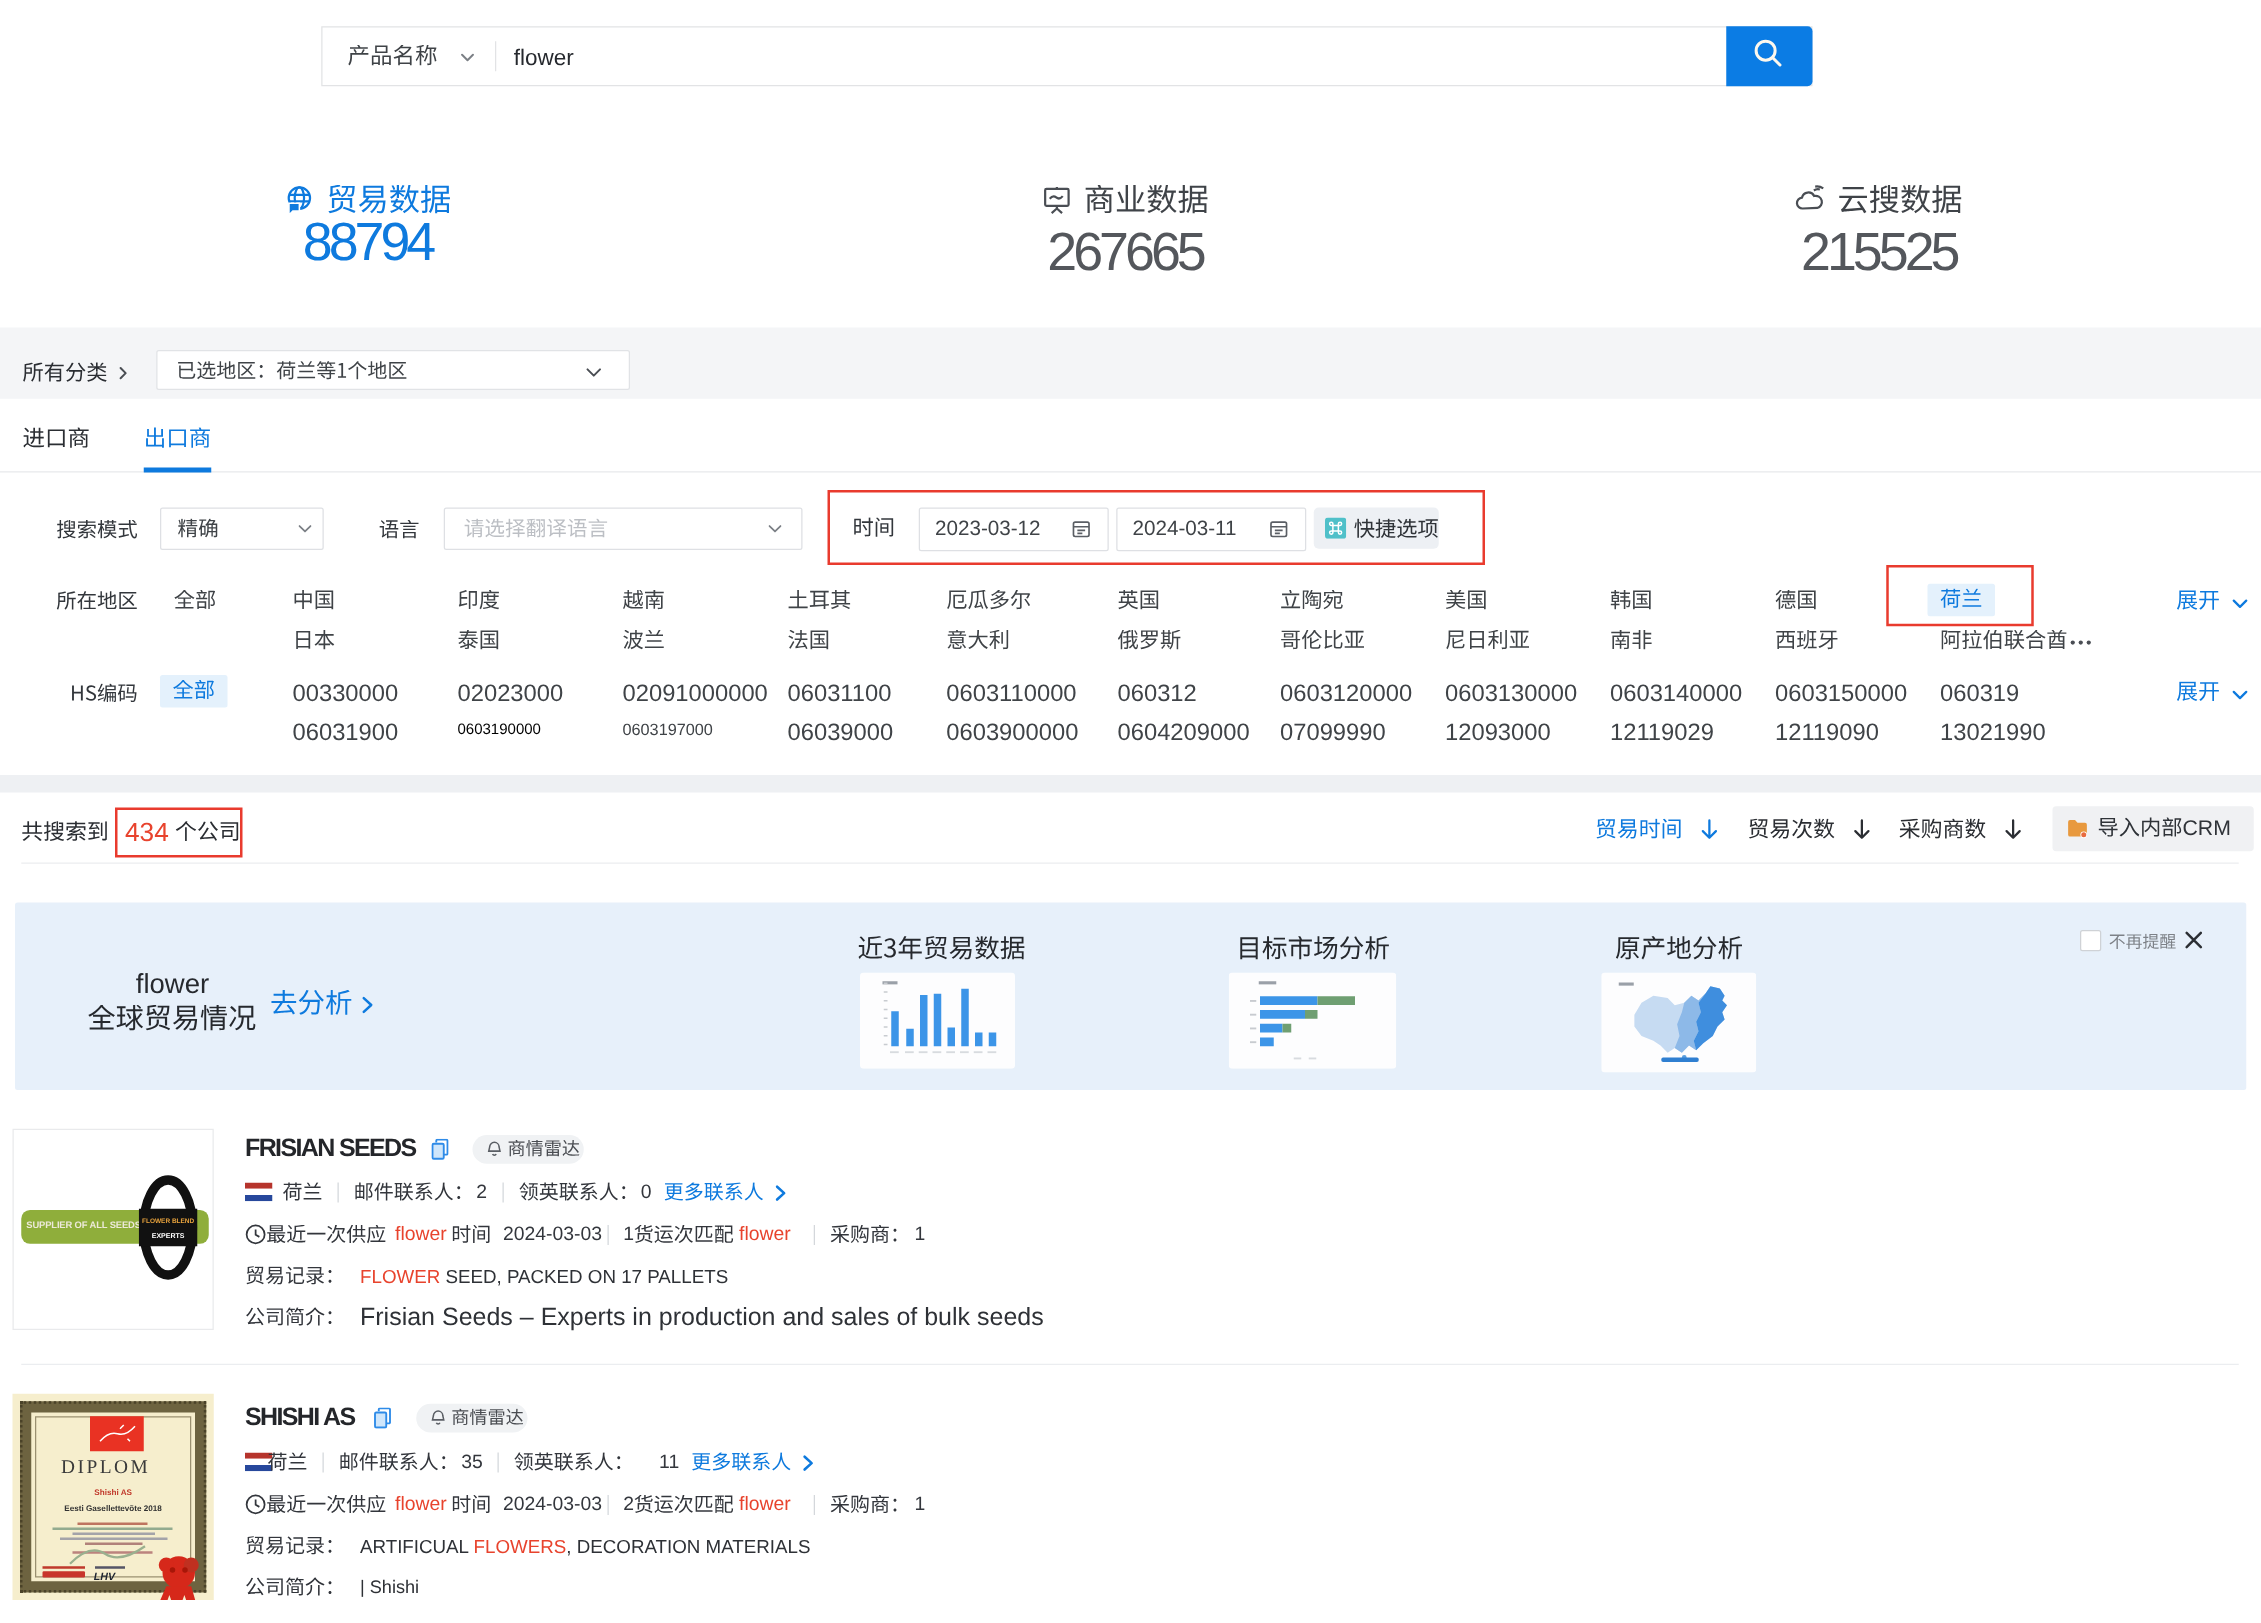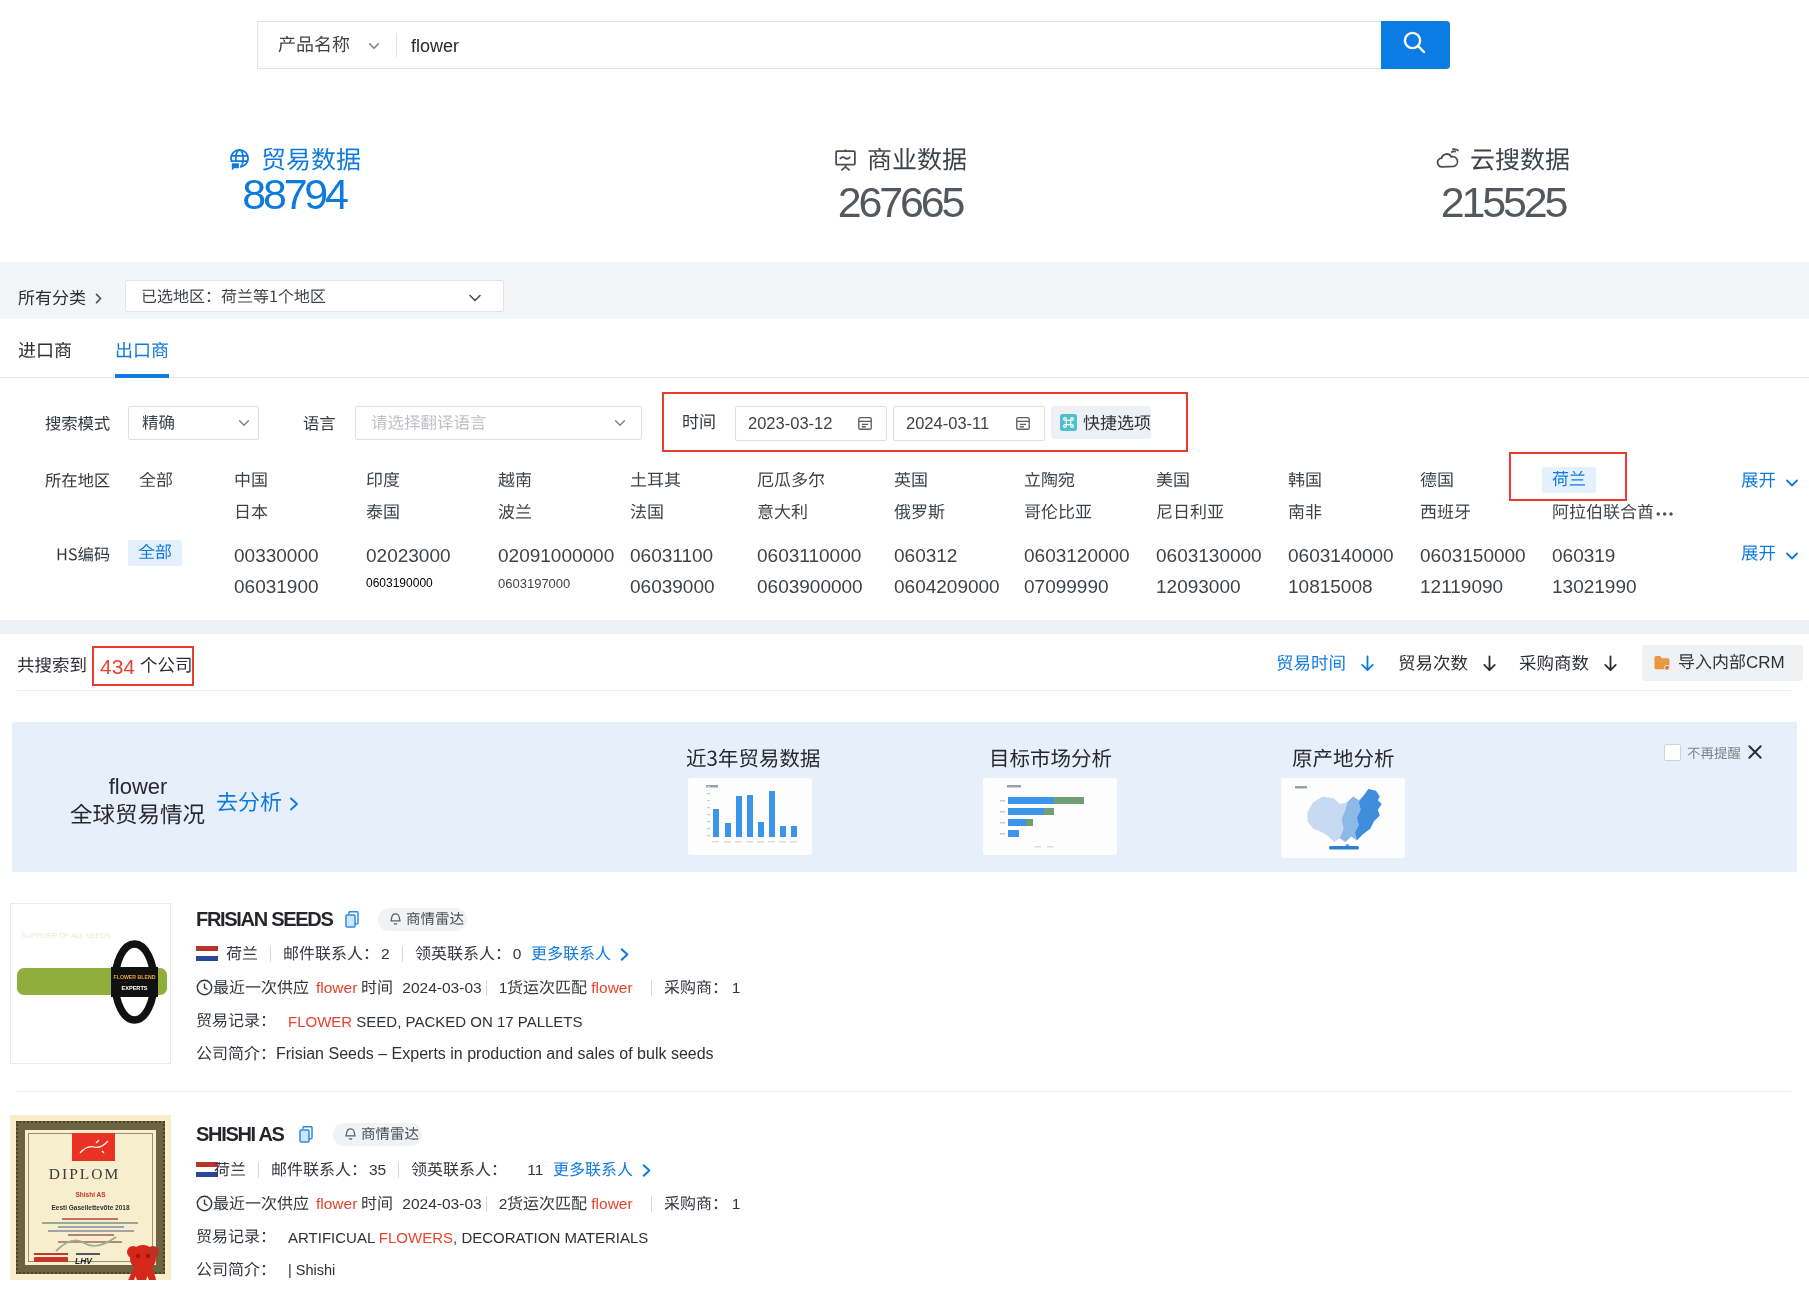"10815008" div.lat { text: 10815008 -> 12119029 }
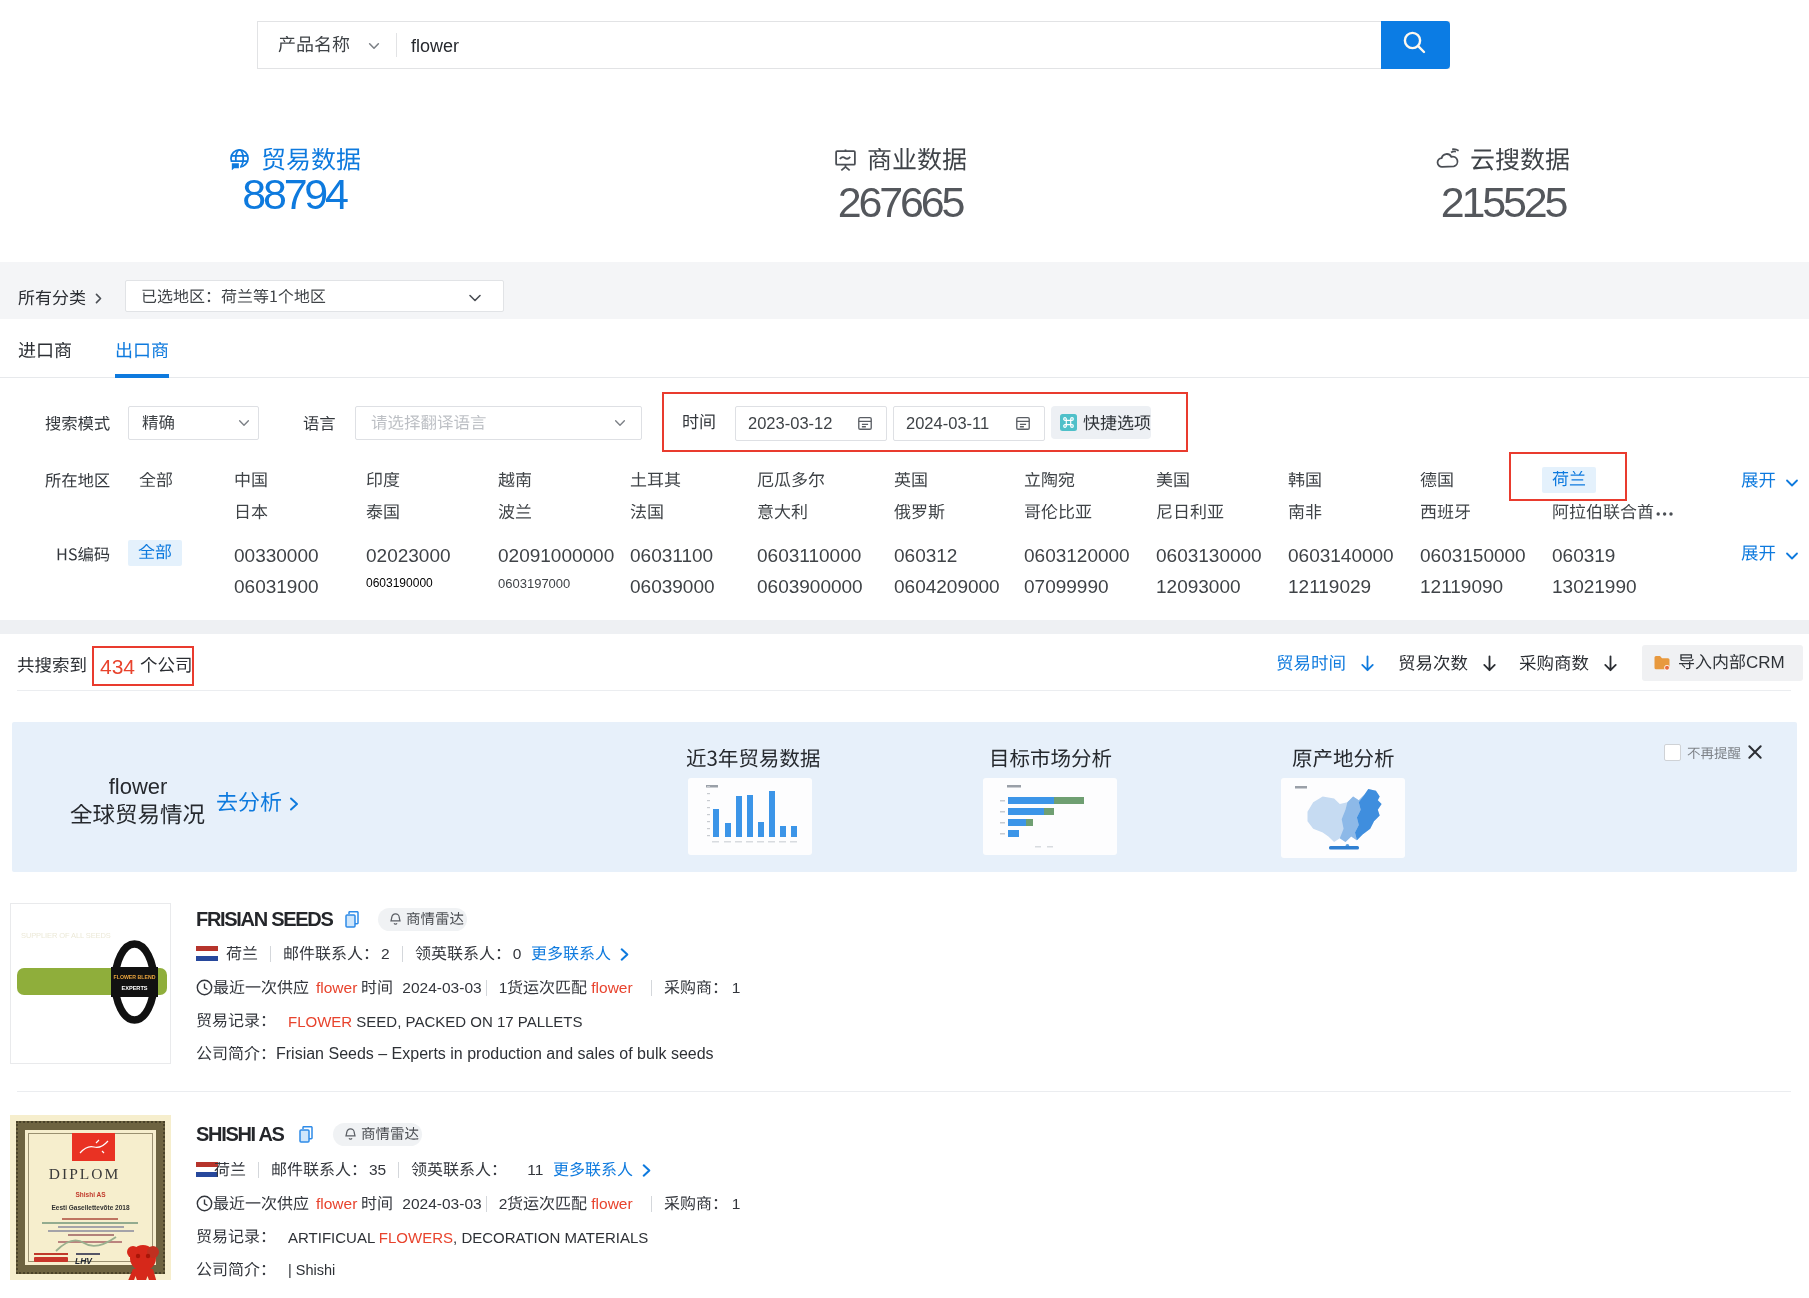"SUPPLIER OF ALL SEEDS" div.lat { font-weight: normal -> bold; top: 931px -> 975px }
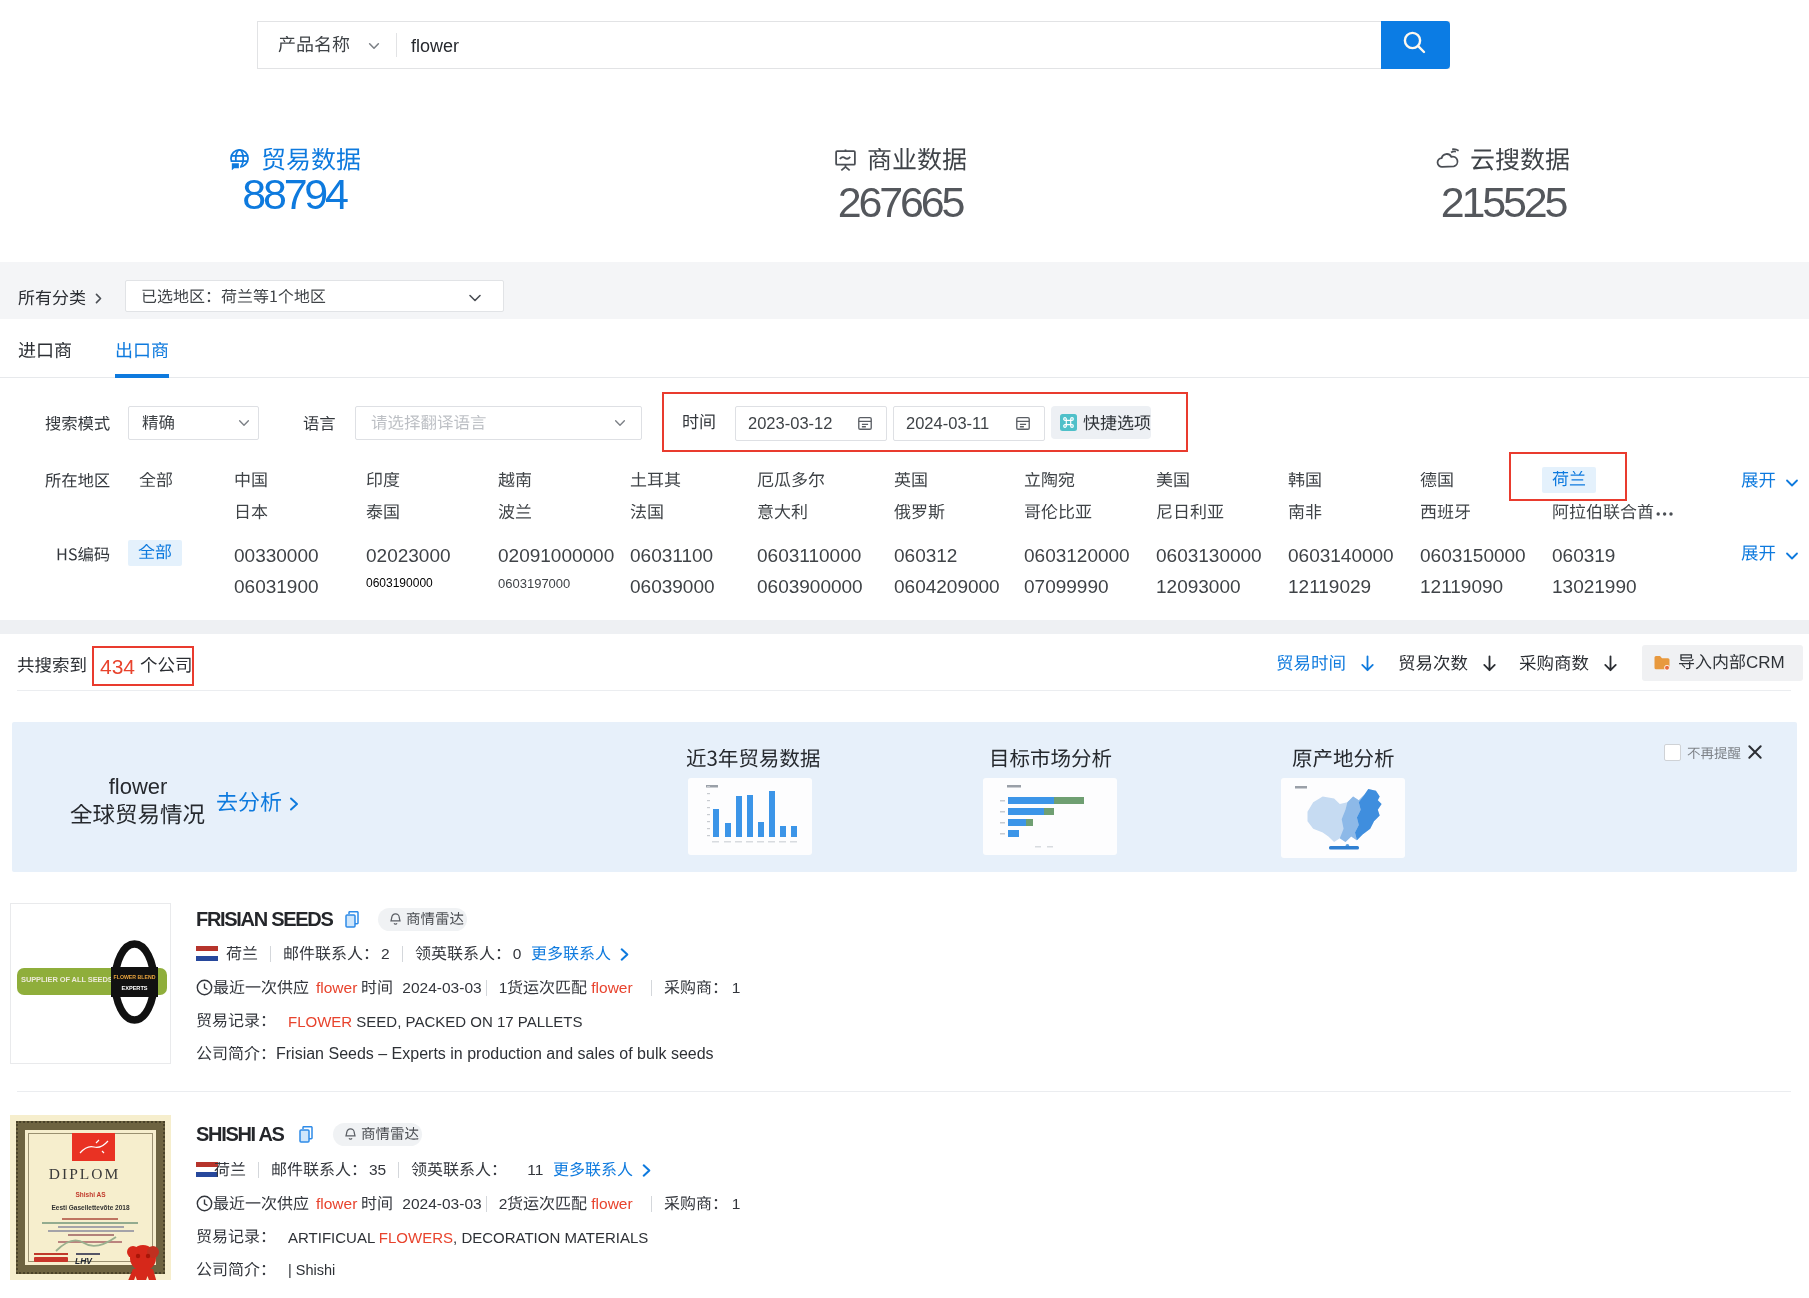"Frisian Seeds – Experts in" span { font-size: 16px -> 20px; margin-left: none -> 12px }
